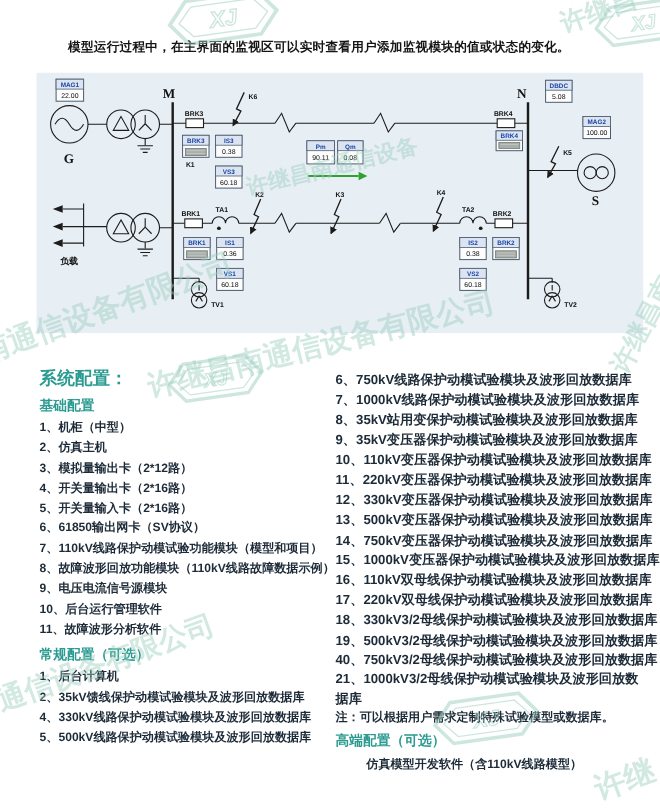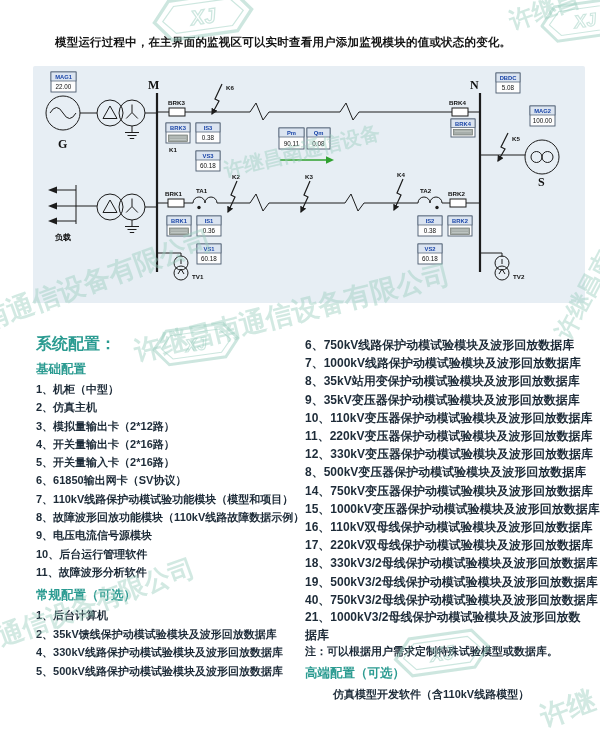"模型运行过程中，在主界面的监视区可以实时查看用户添加监视模块的值或状态的变化。" .intro { text-align: none -> center }
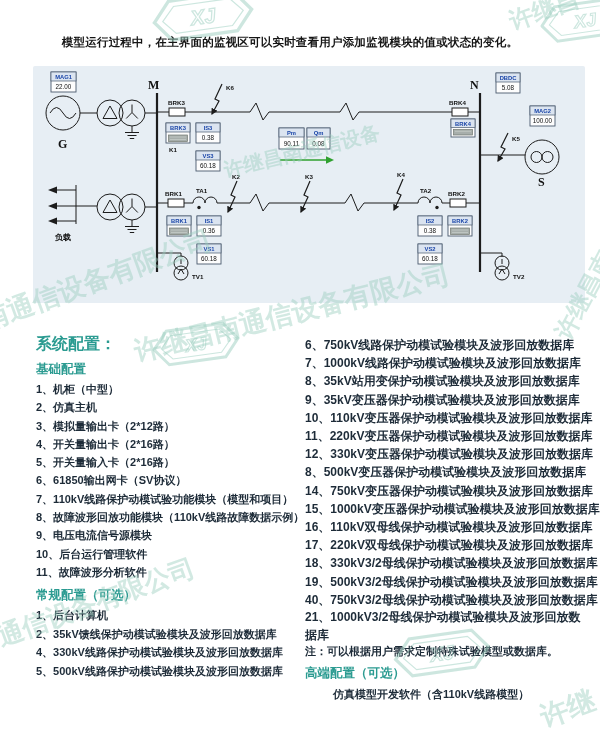"8、500kV变压器保护动模试验模块及波形回放数据库" div.liR { text: 8 -> 13 }
